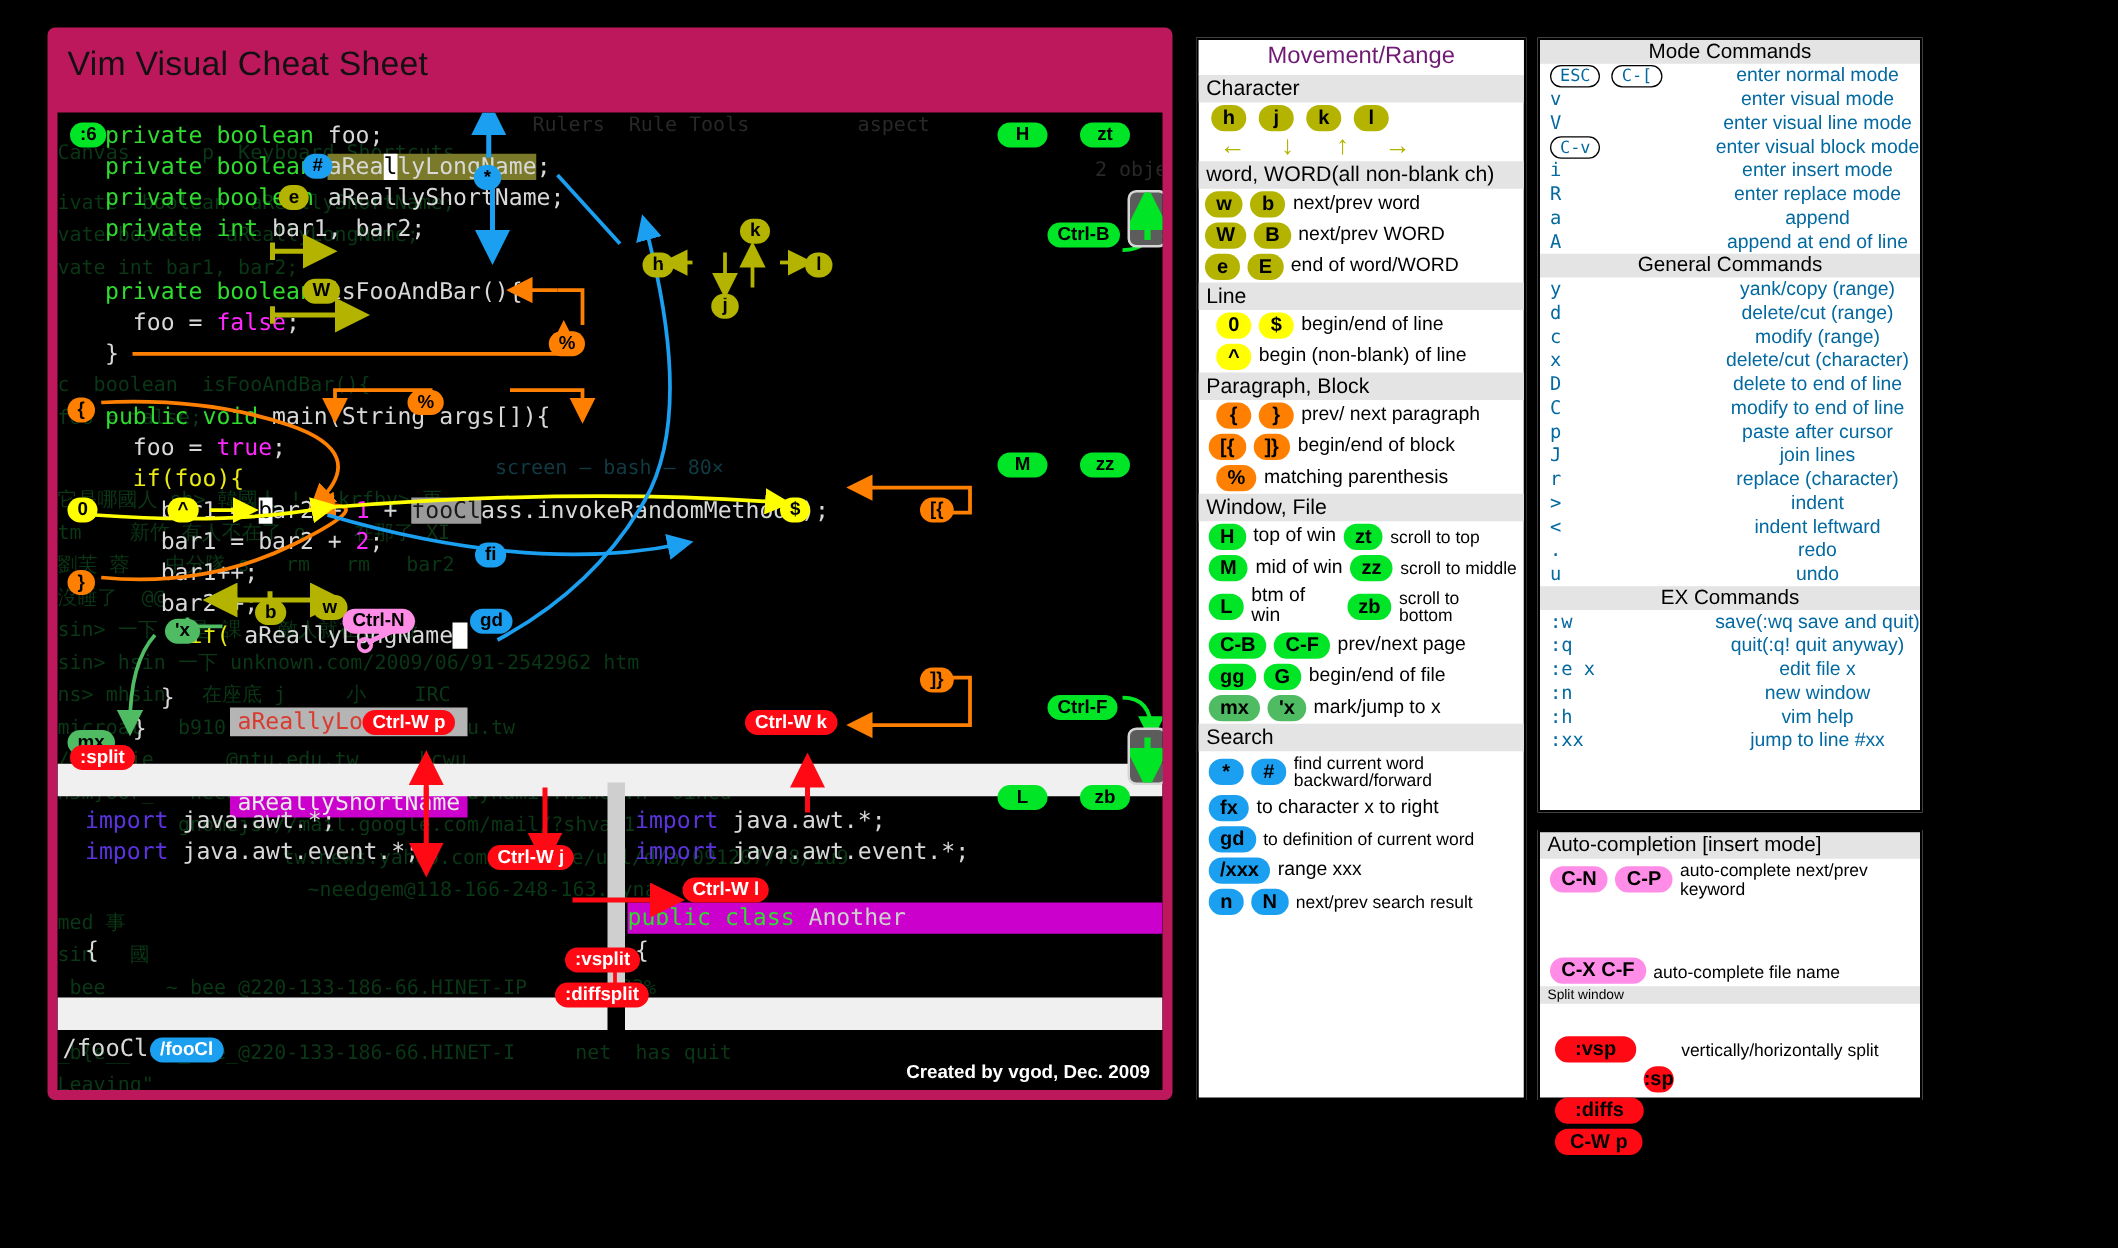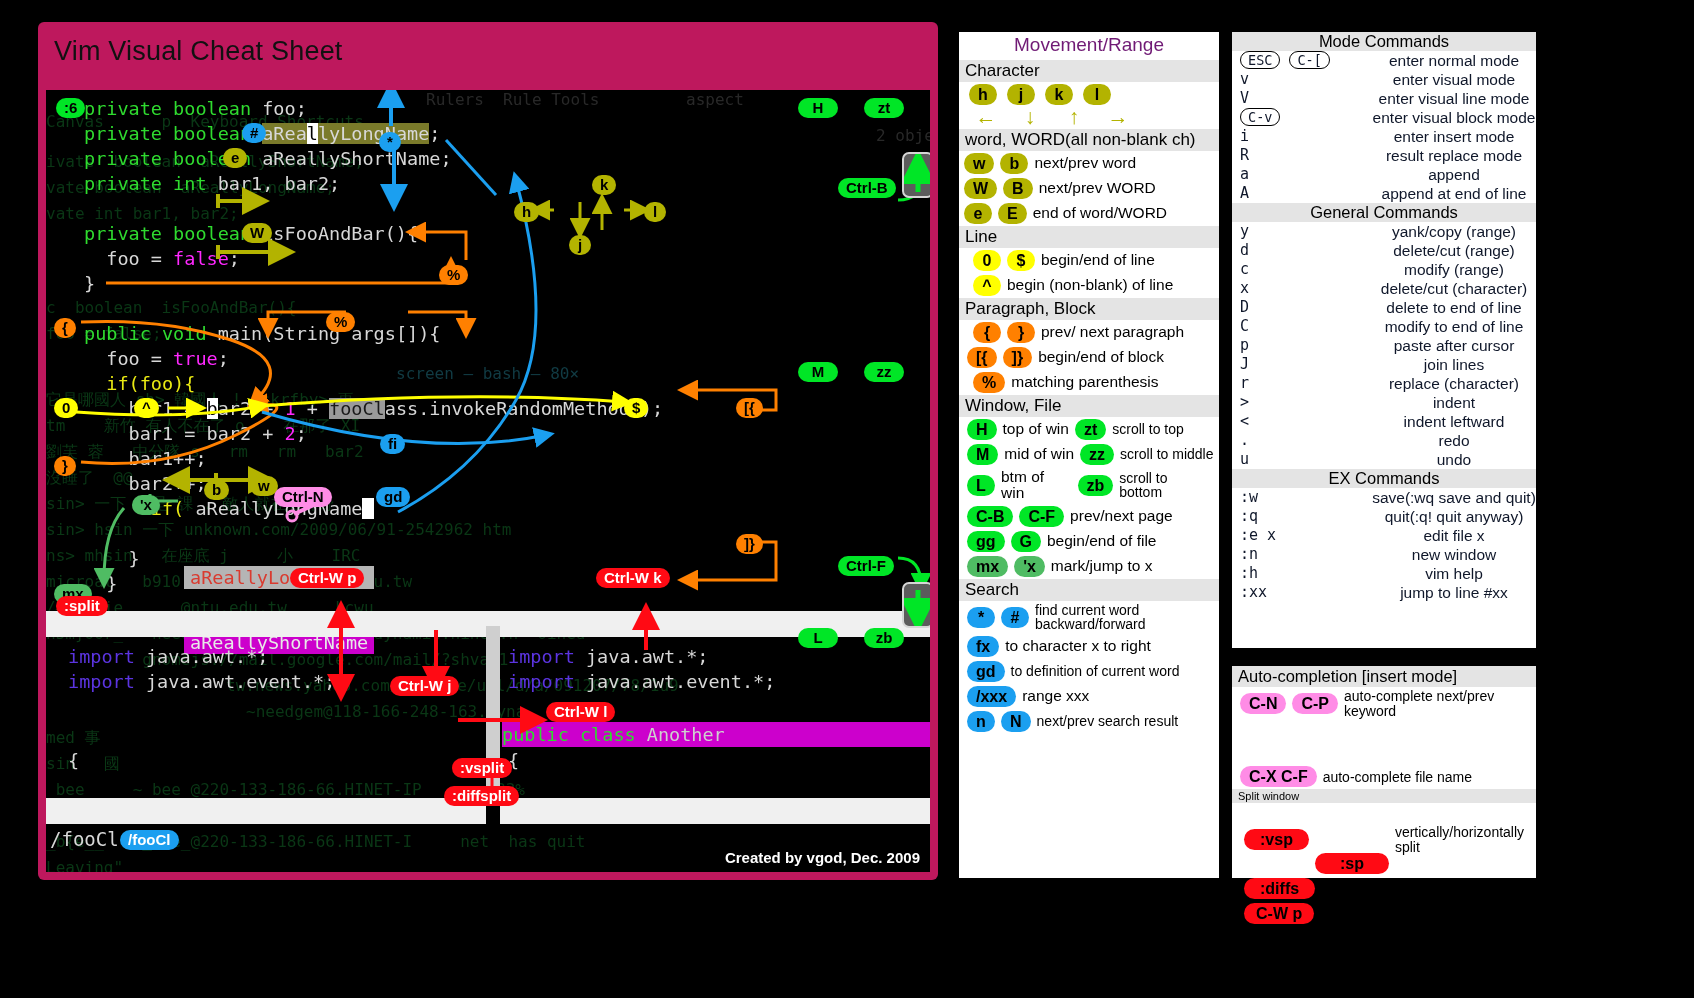"ESC C-[" .trow { color: #0f172a -> #0369a1 }
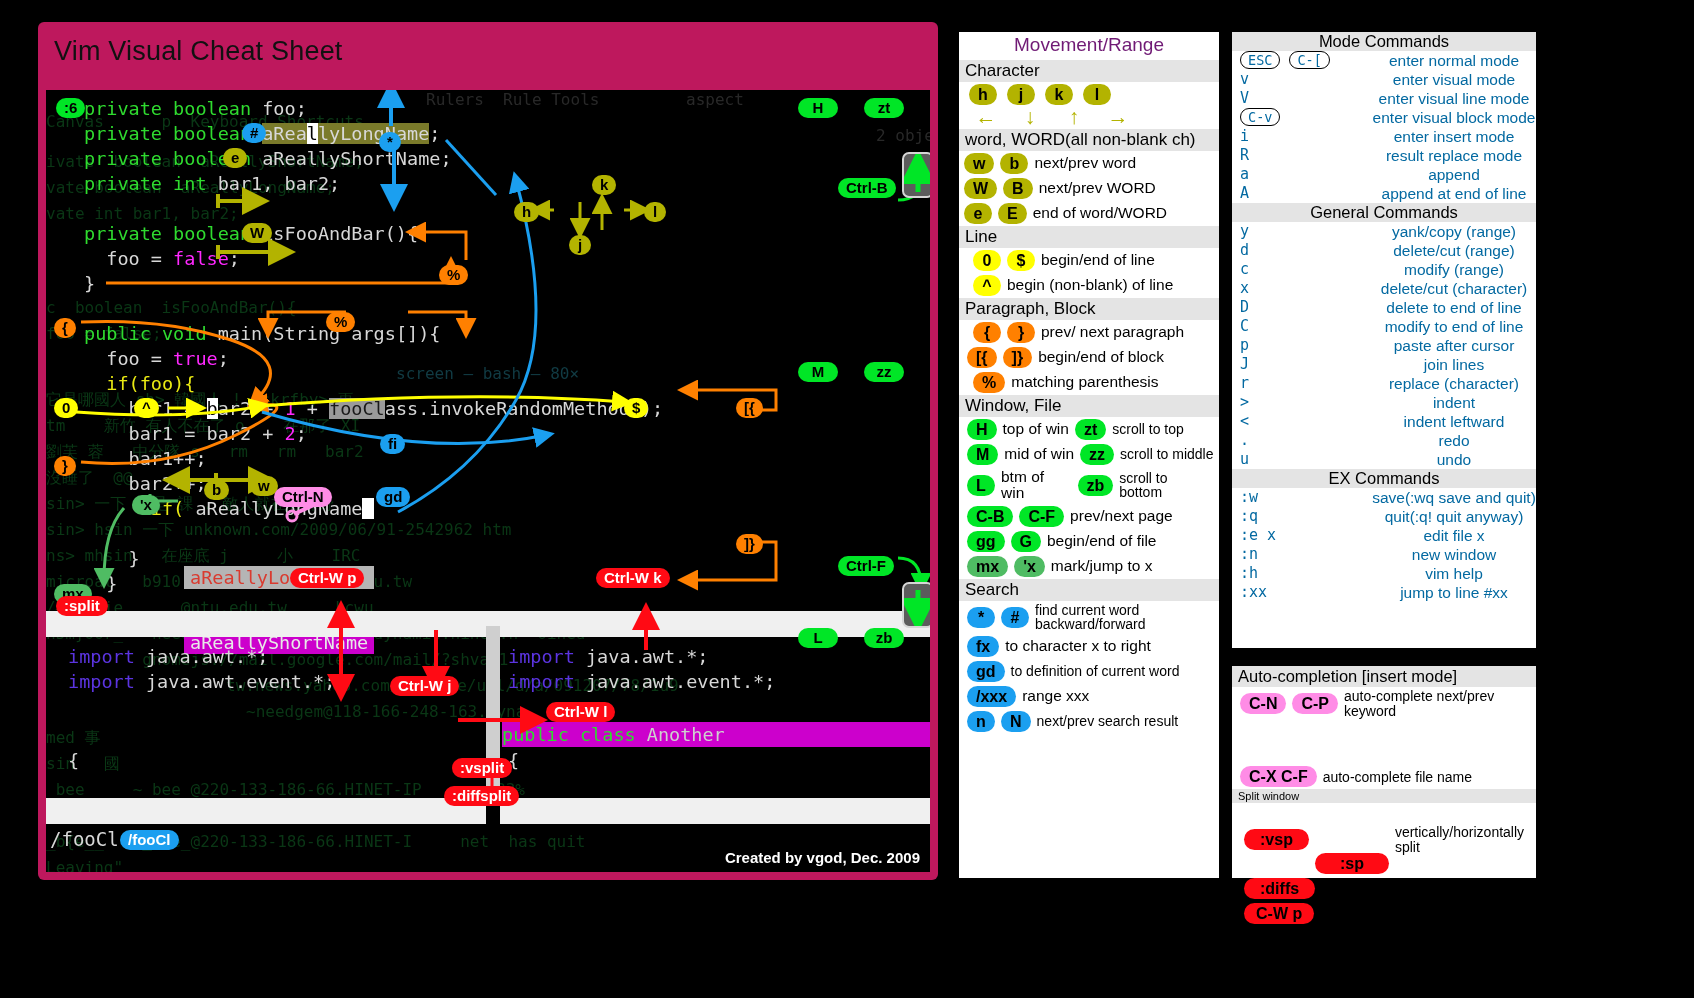"result replace mode" div.d { text: result -> enter }
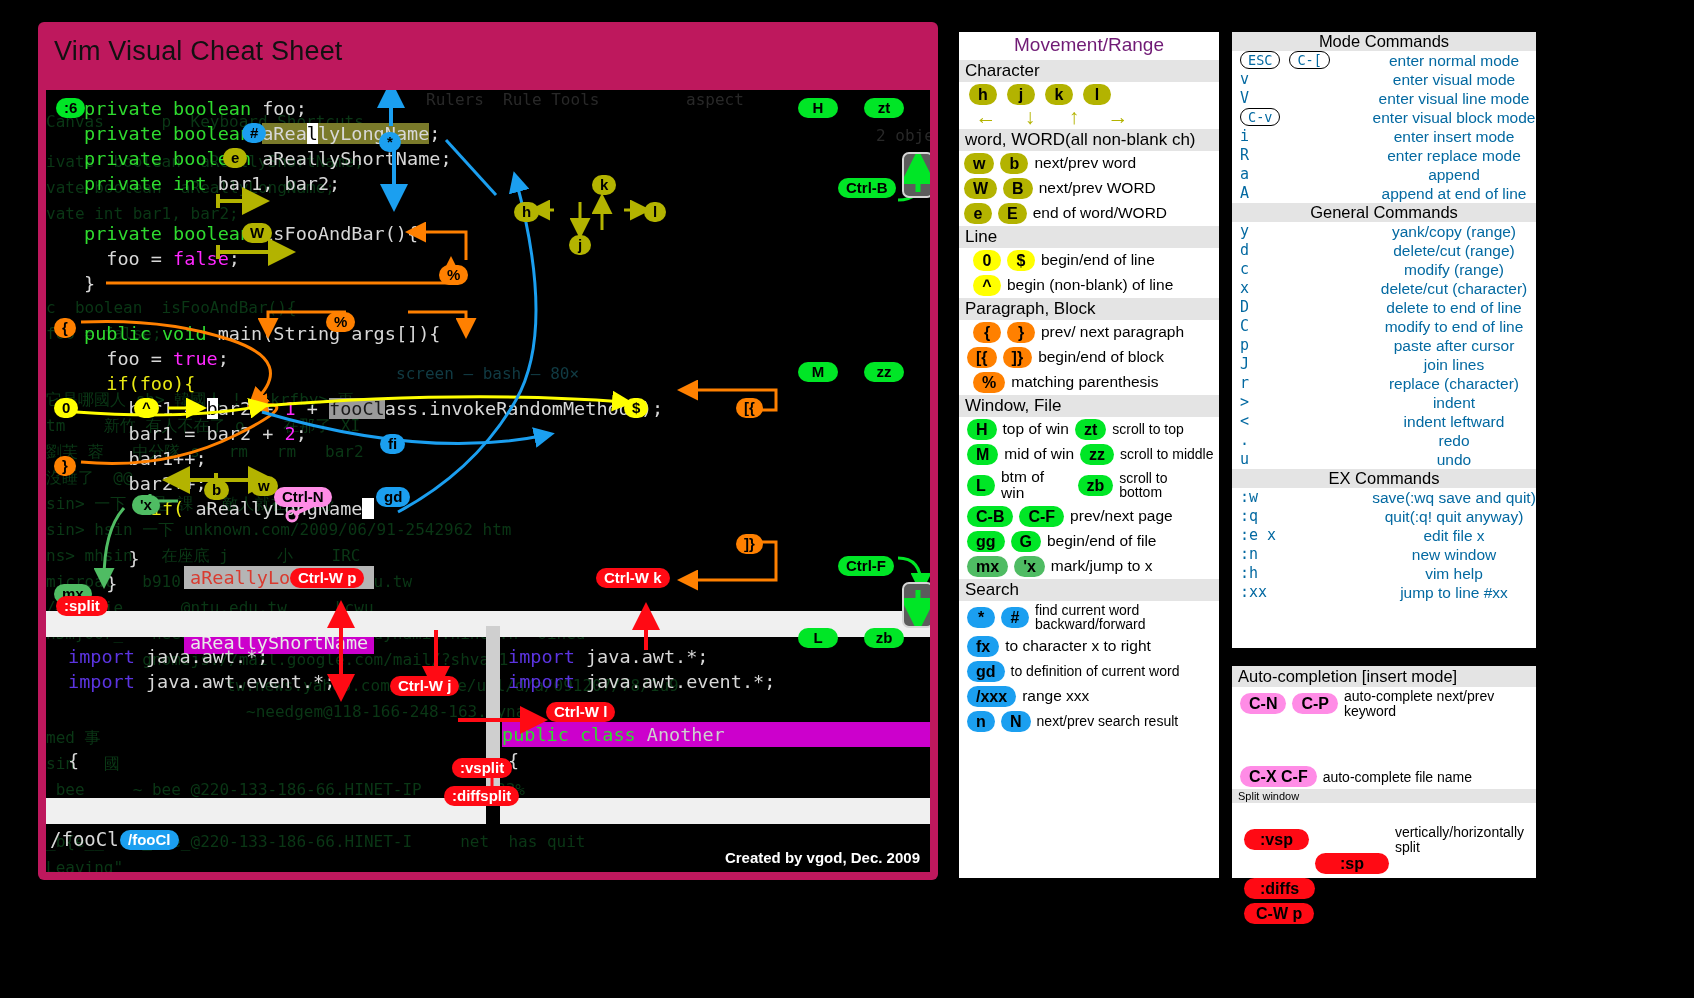":sp" span.kp { padding: 1px 25px -> 1px 0 }
